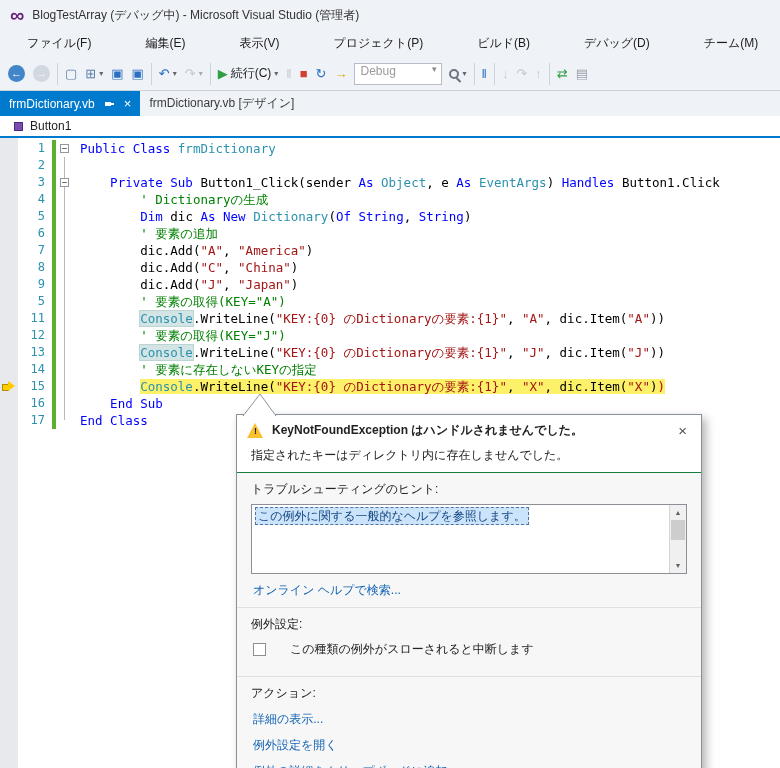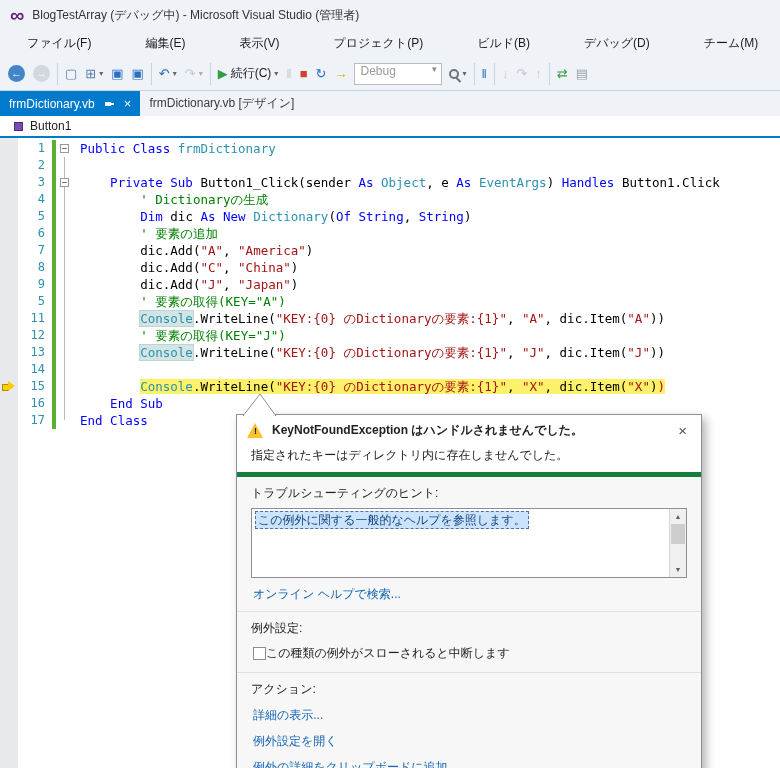"' 要素に存在しないKEYの指定" span.com { html: none -> <span>' 要素に存在しないKEYの指定</span> }
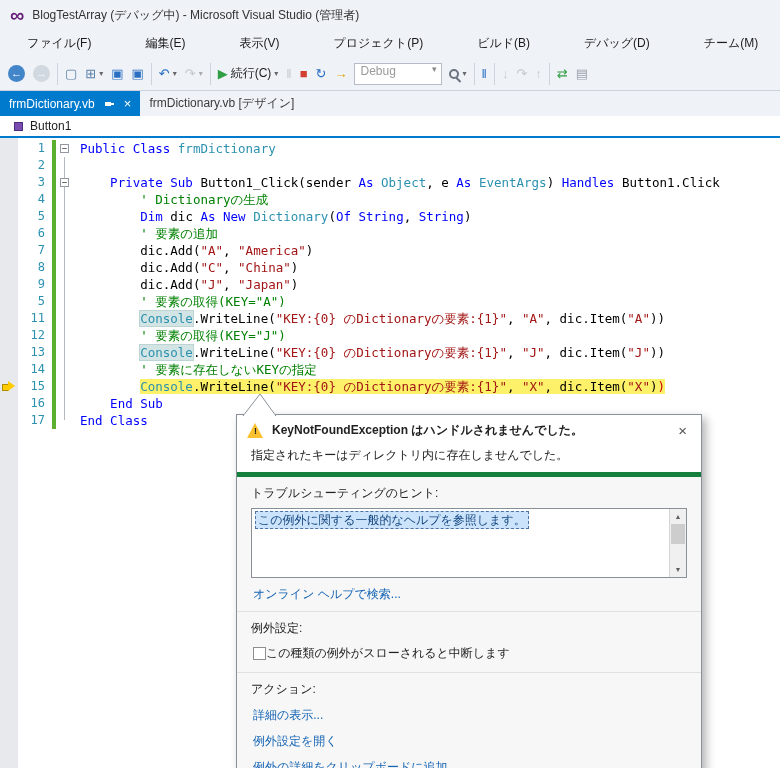"指定されたキーはディレクトリ内に存在しませんでした。" .exc-message { border-bottom: 5px solid #15803d -> 1px solid #15803d }
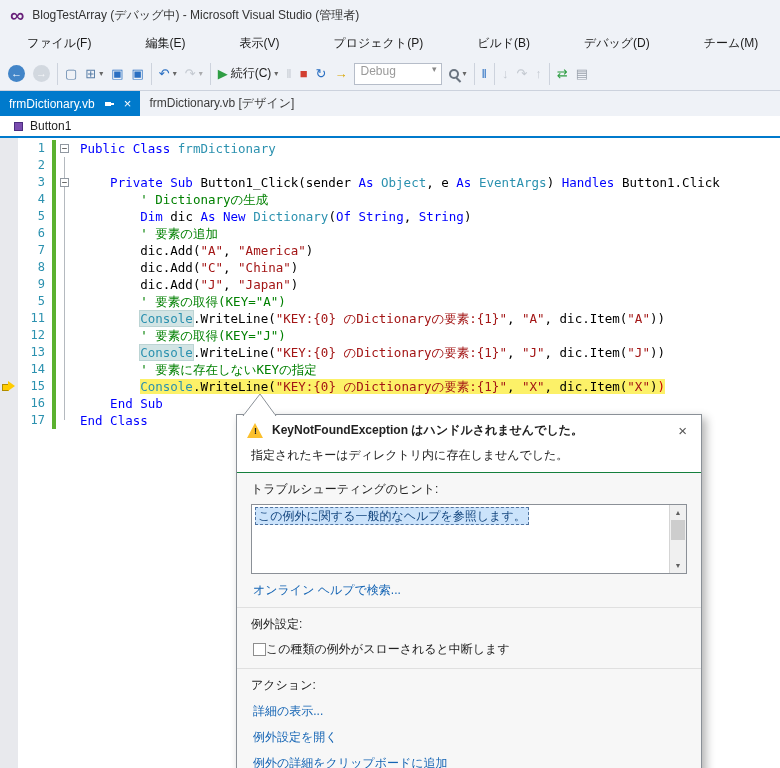"この種類の例外がスローされると中断します" .exc-check-row { gap: 0 -> 24px; margin: 8px 0 10px 2px -> 8px 0 18px 2px }
